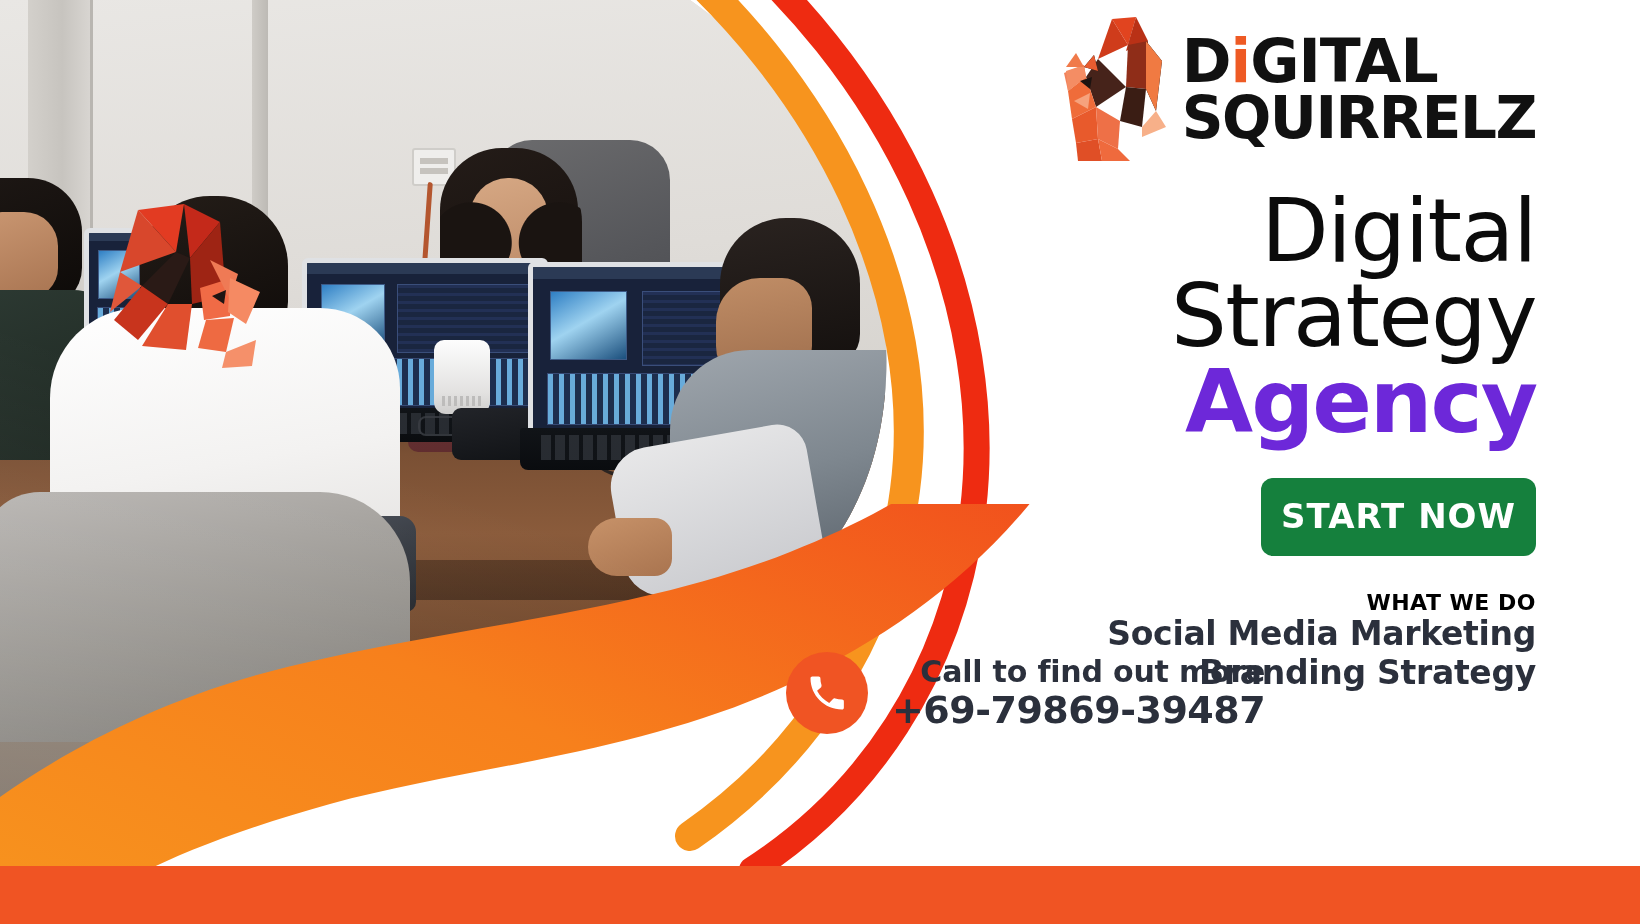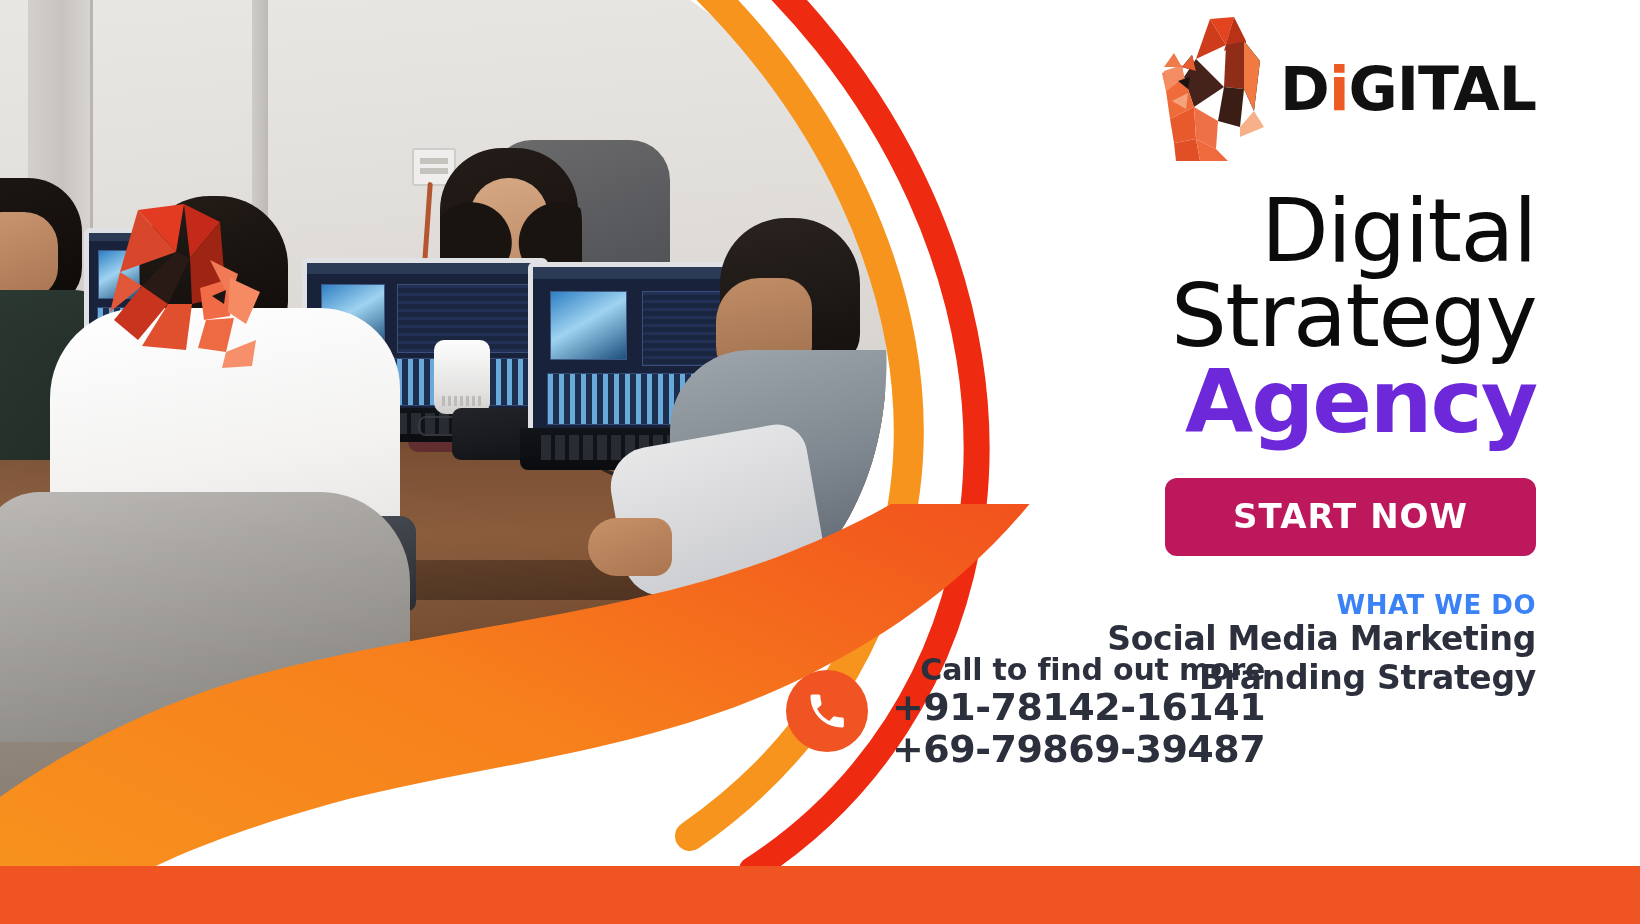"SQUIRRELZ" div.logo-bottom { html: none -> <div>SQUIRRELZ</div> }
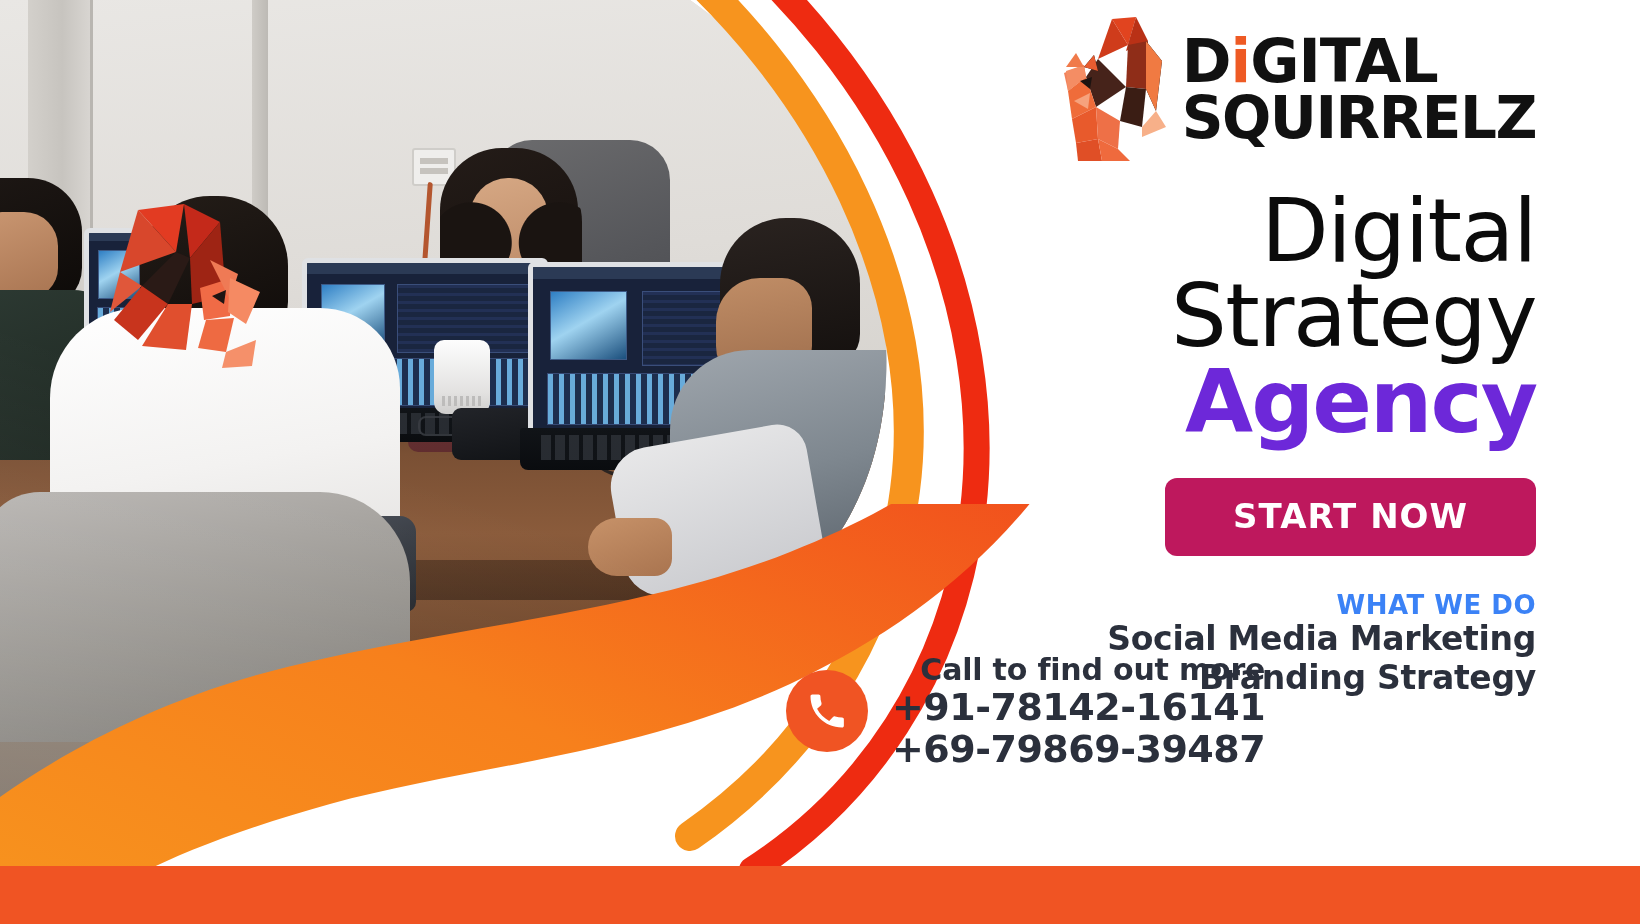"START NOW" .cta { background: #be185d -> #15803d; padding: 18px 68px 20px -> 18px 20px 20px }
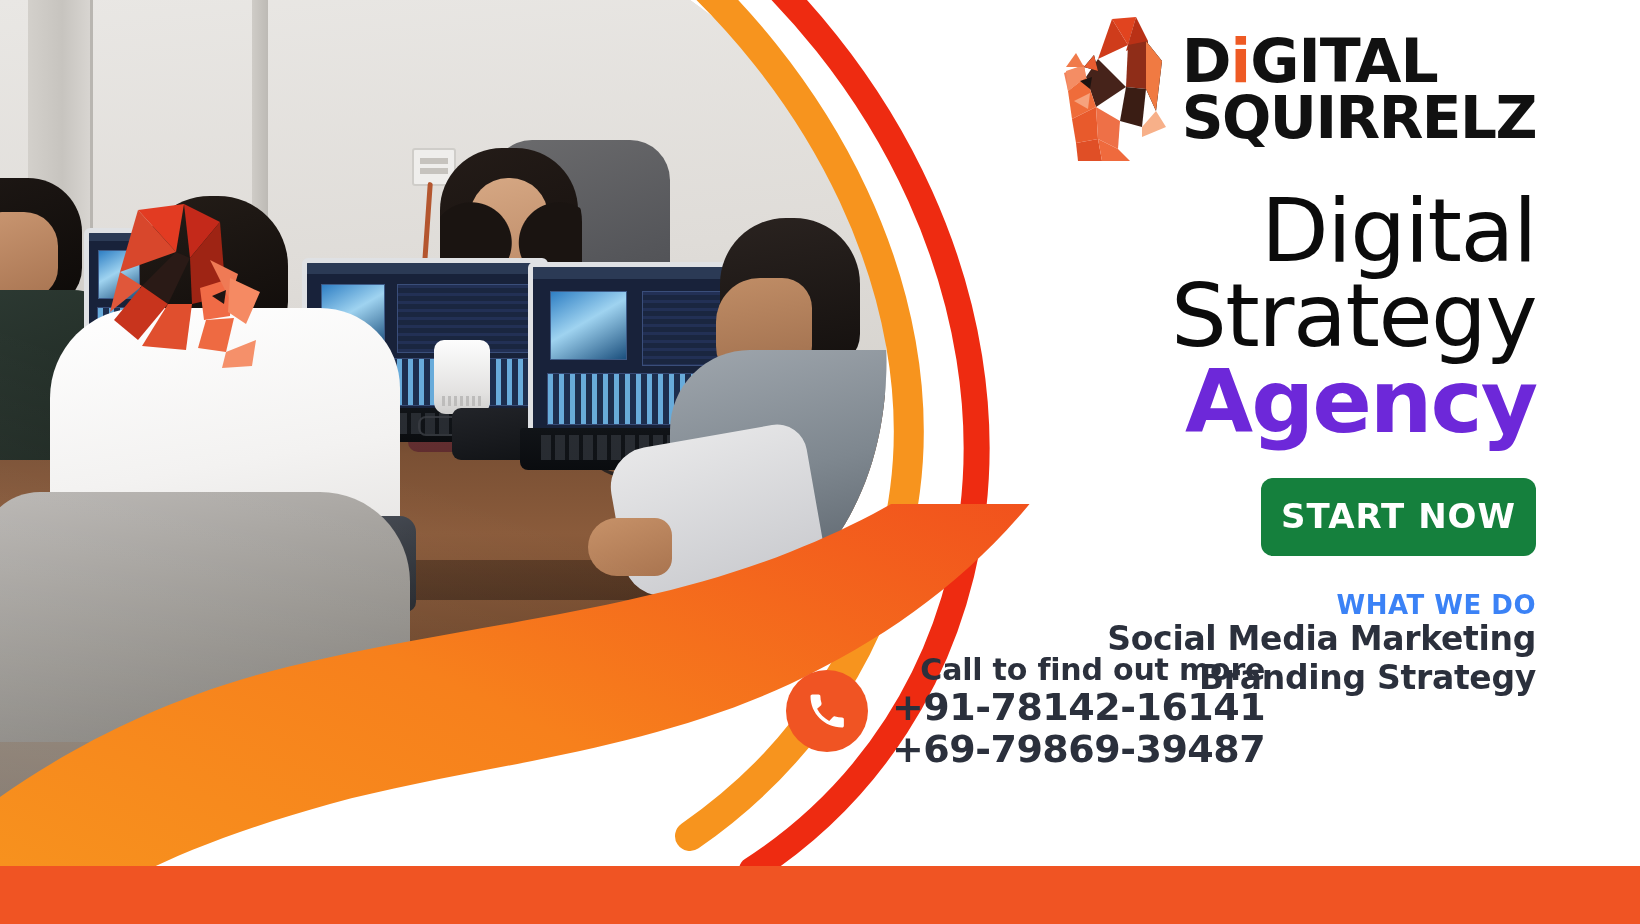"WHAT WE DO" .what-we-do { color: #3b82f6 -> #000000; font-size: 26px -> 22px }
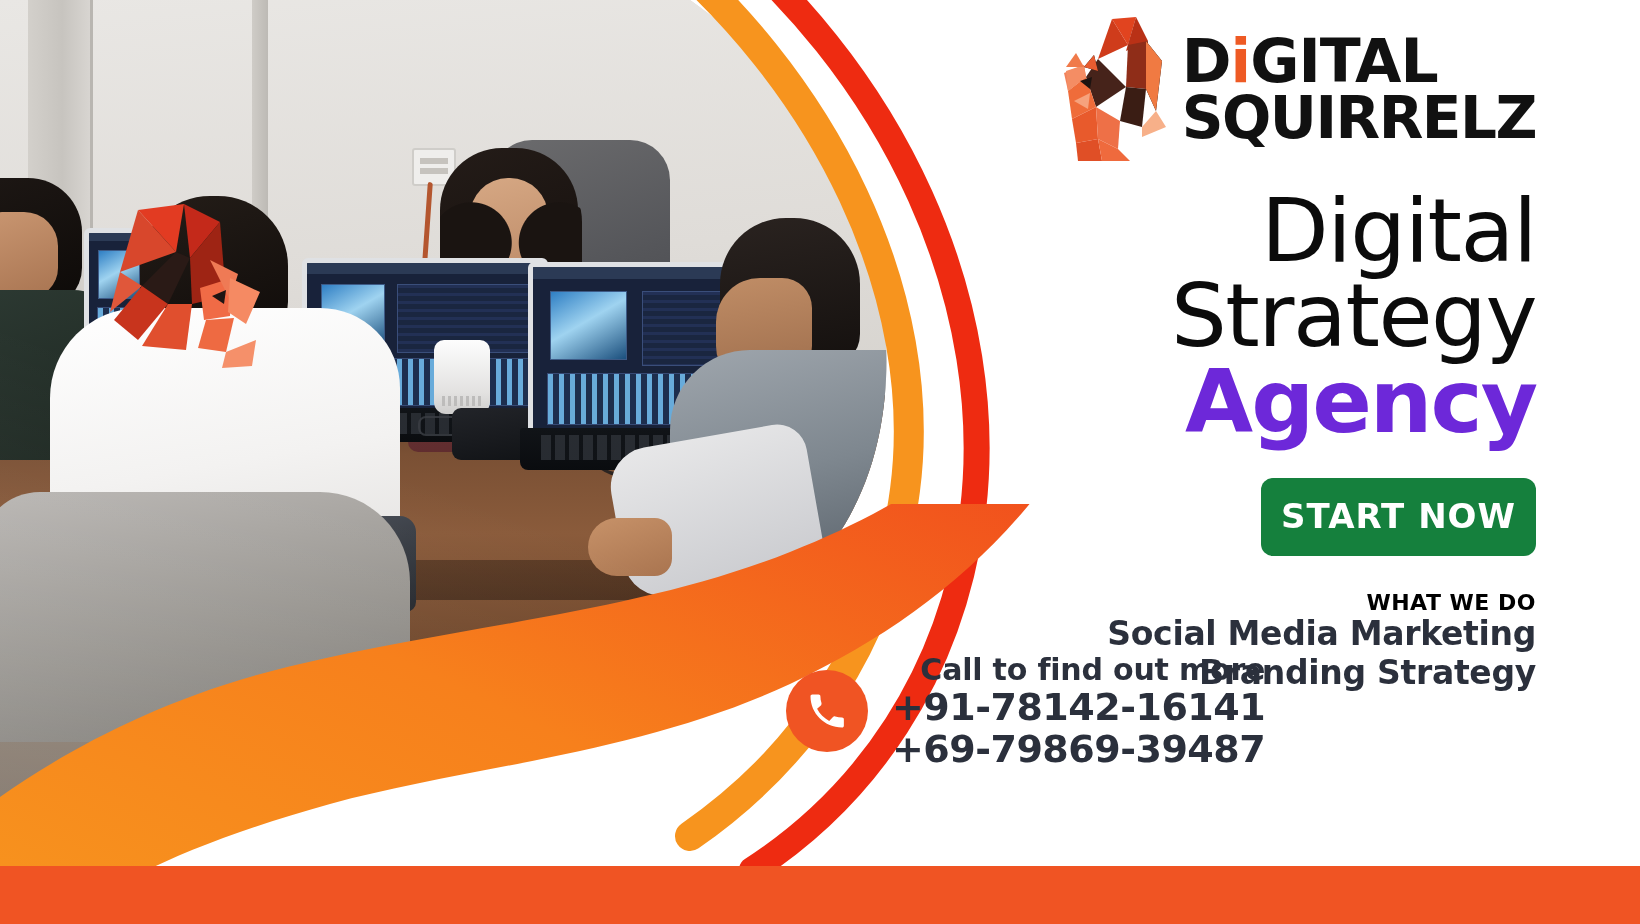"+91-78142-16141" div.phone-num { html: <div>+91-78142-16141</div> -> none }
